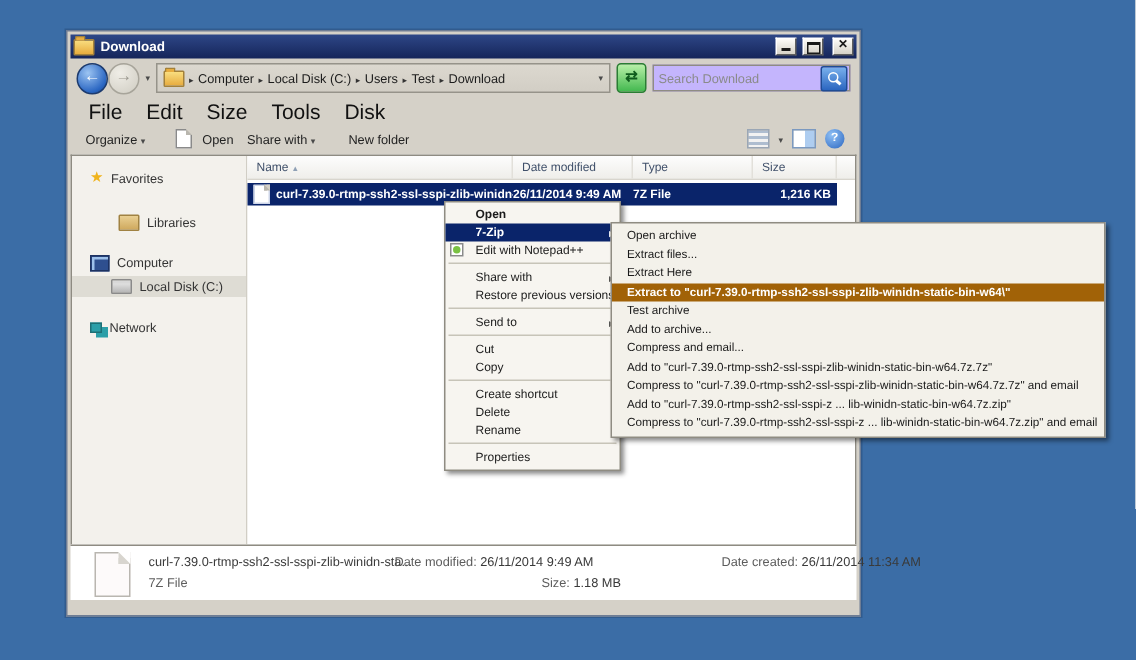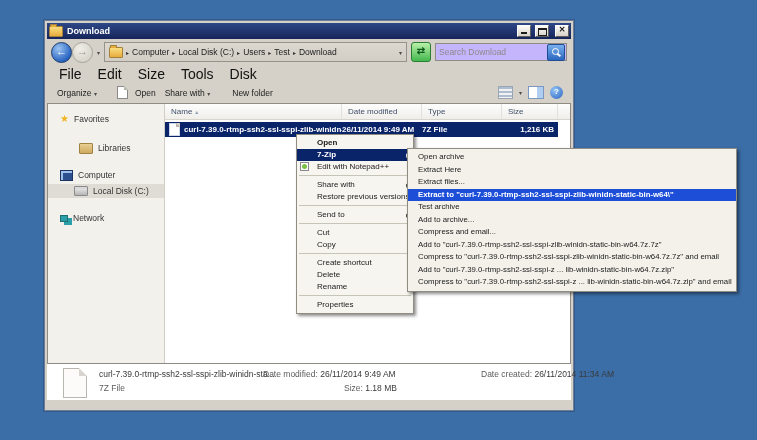"Extract Here" div.sm-item { order: before "Extract files..." -> after "Extract files..." }
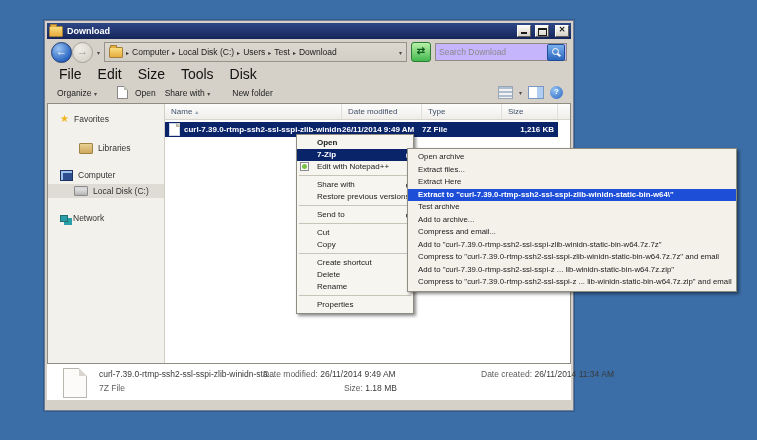"Extract to" .sm-item.sel { background: #1d4ed8 -> #a16207 }
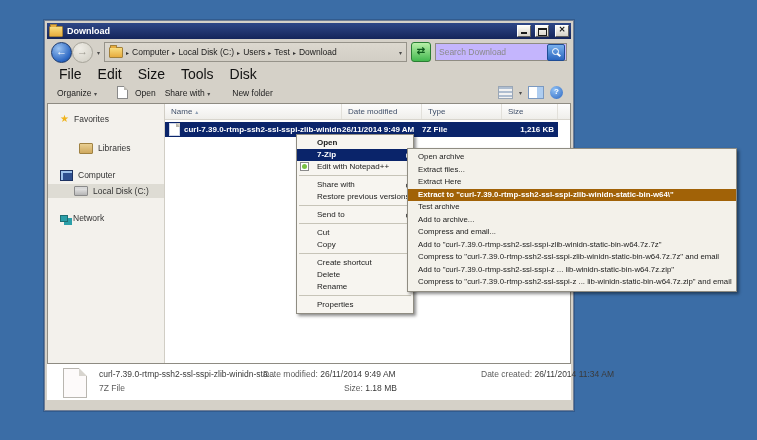"Size: 1.18 MB" .d-size { left: 297px -> 314px }
